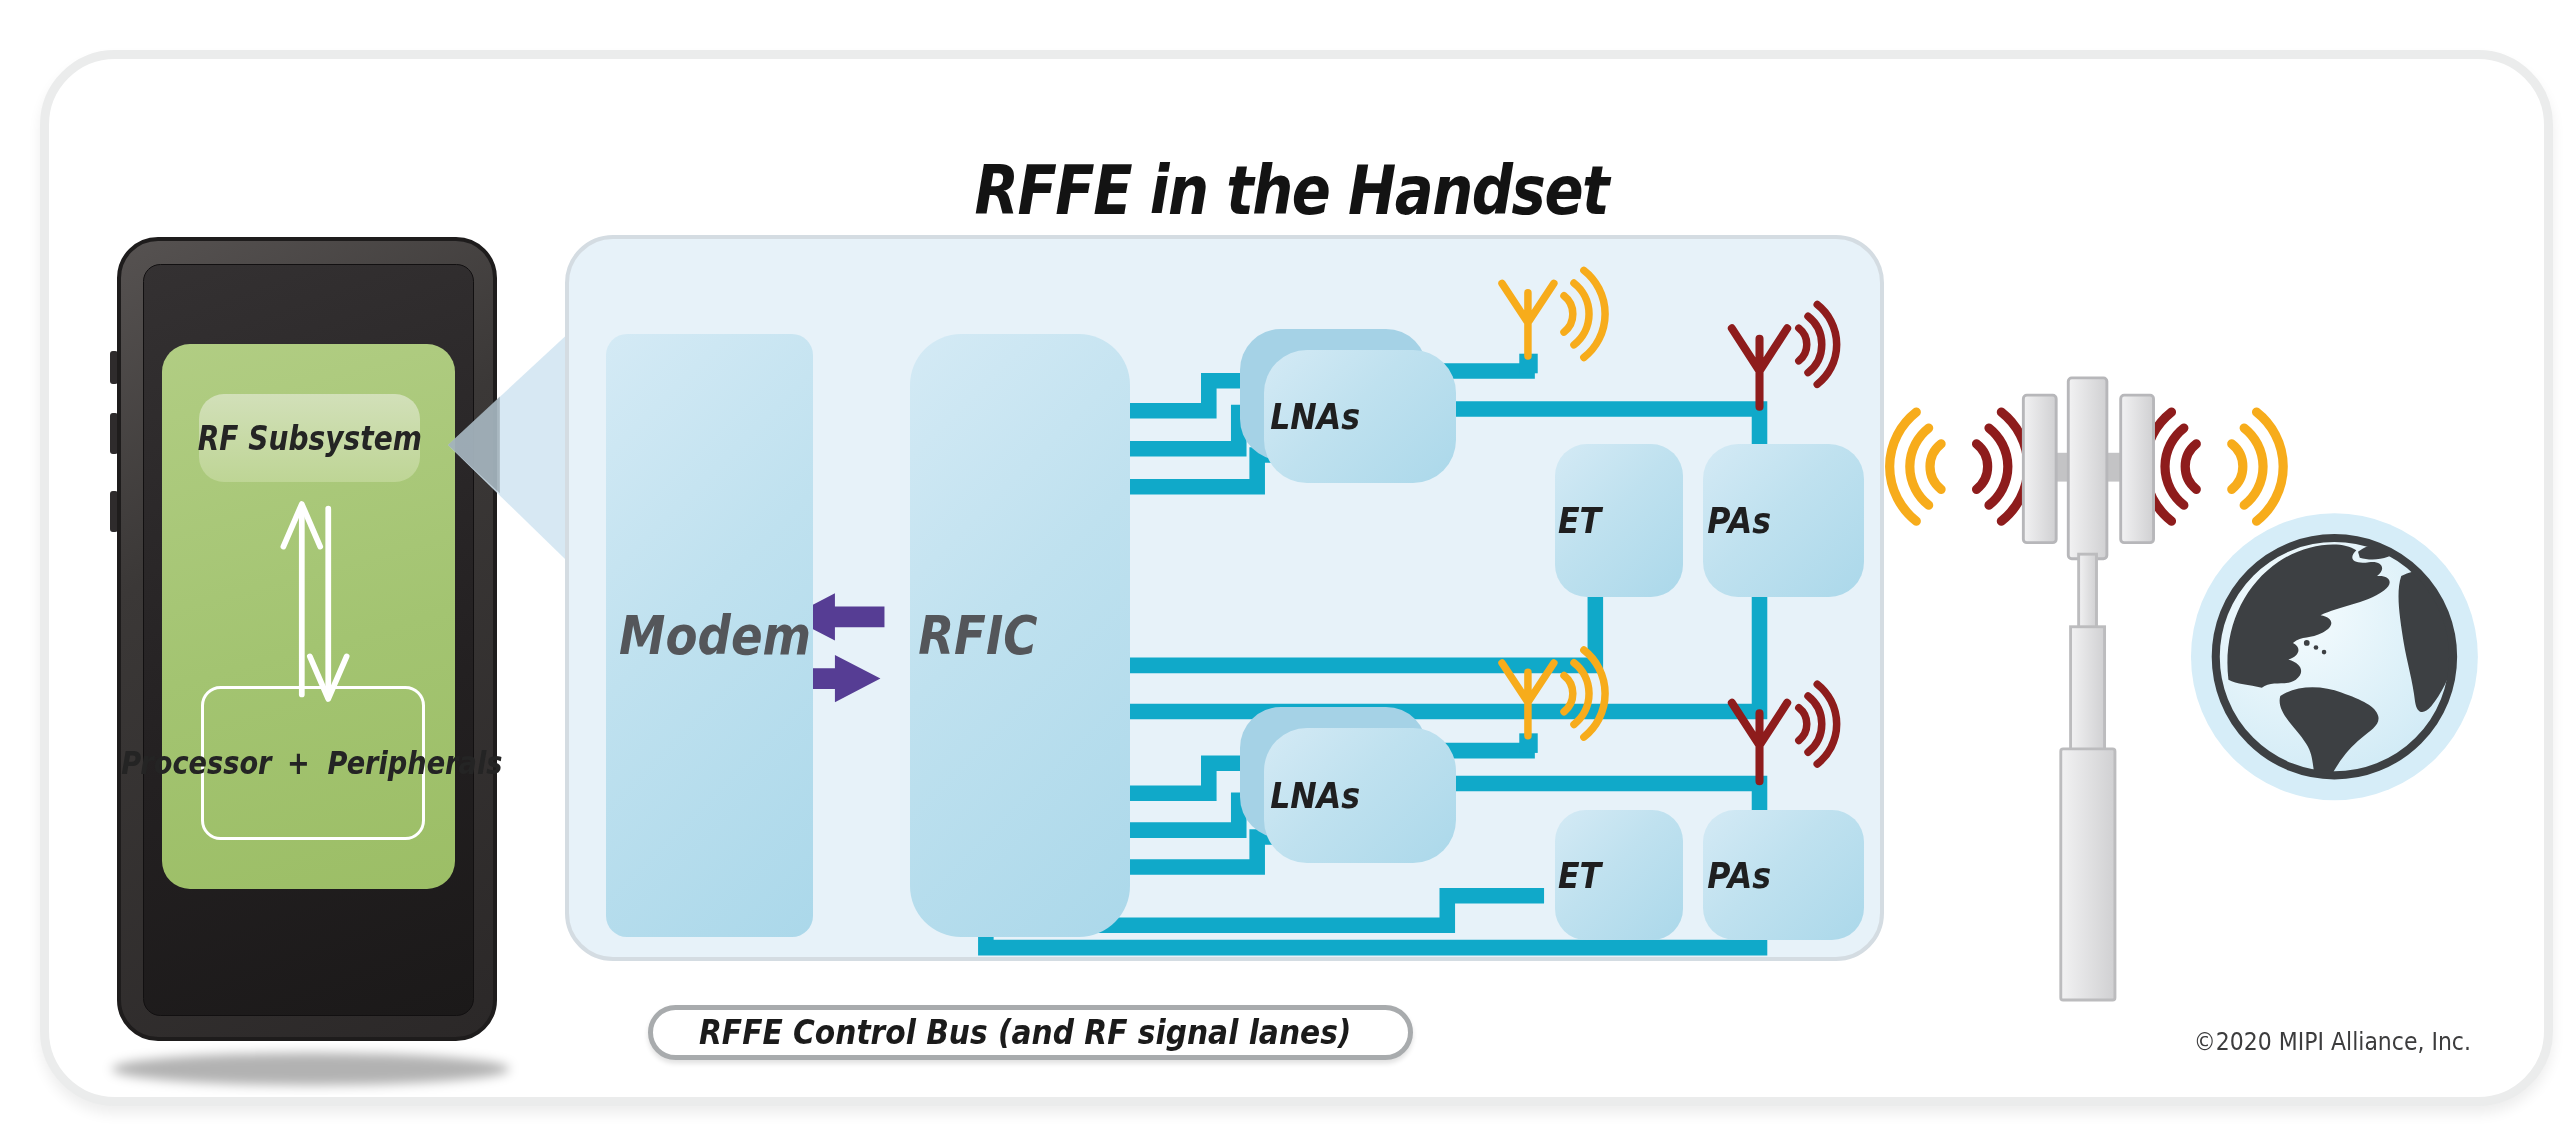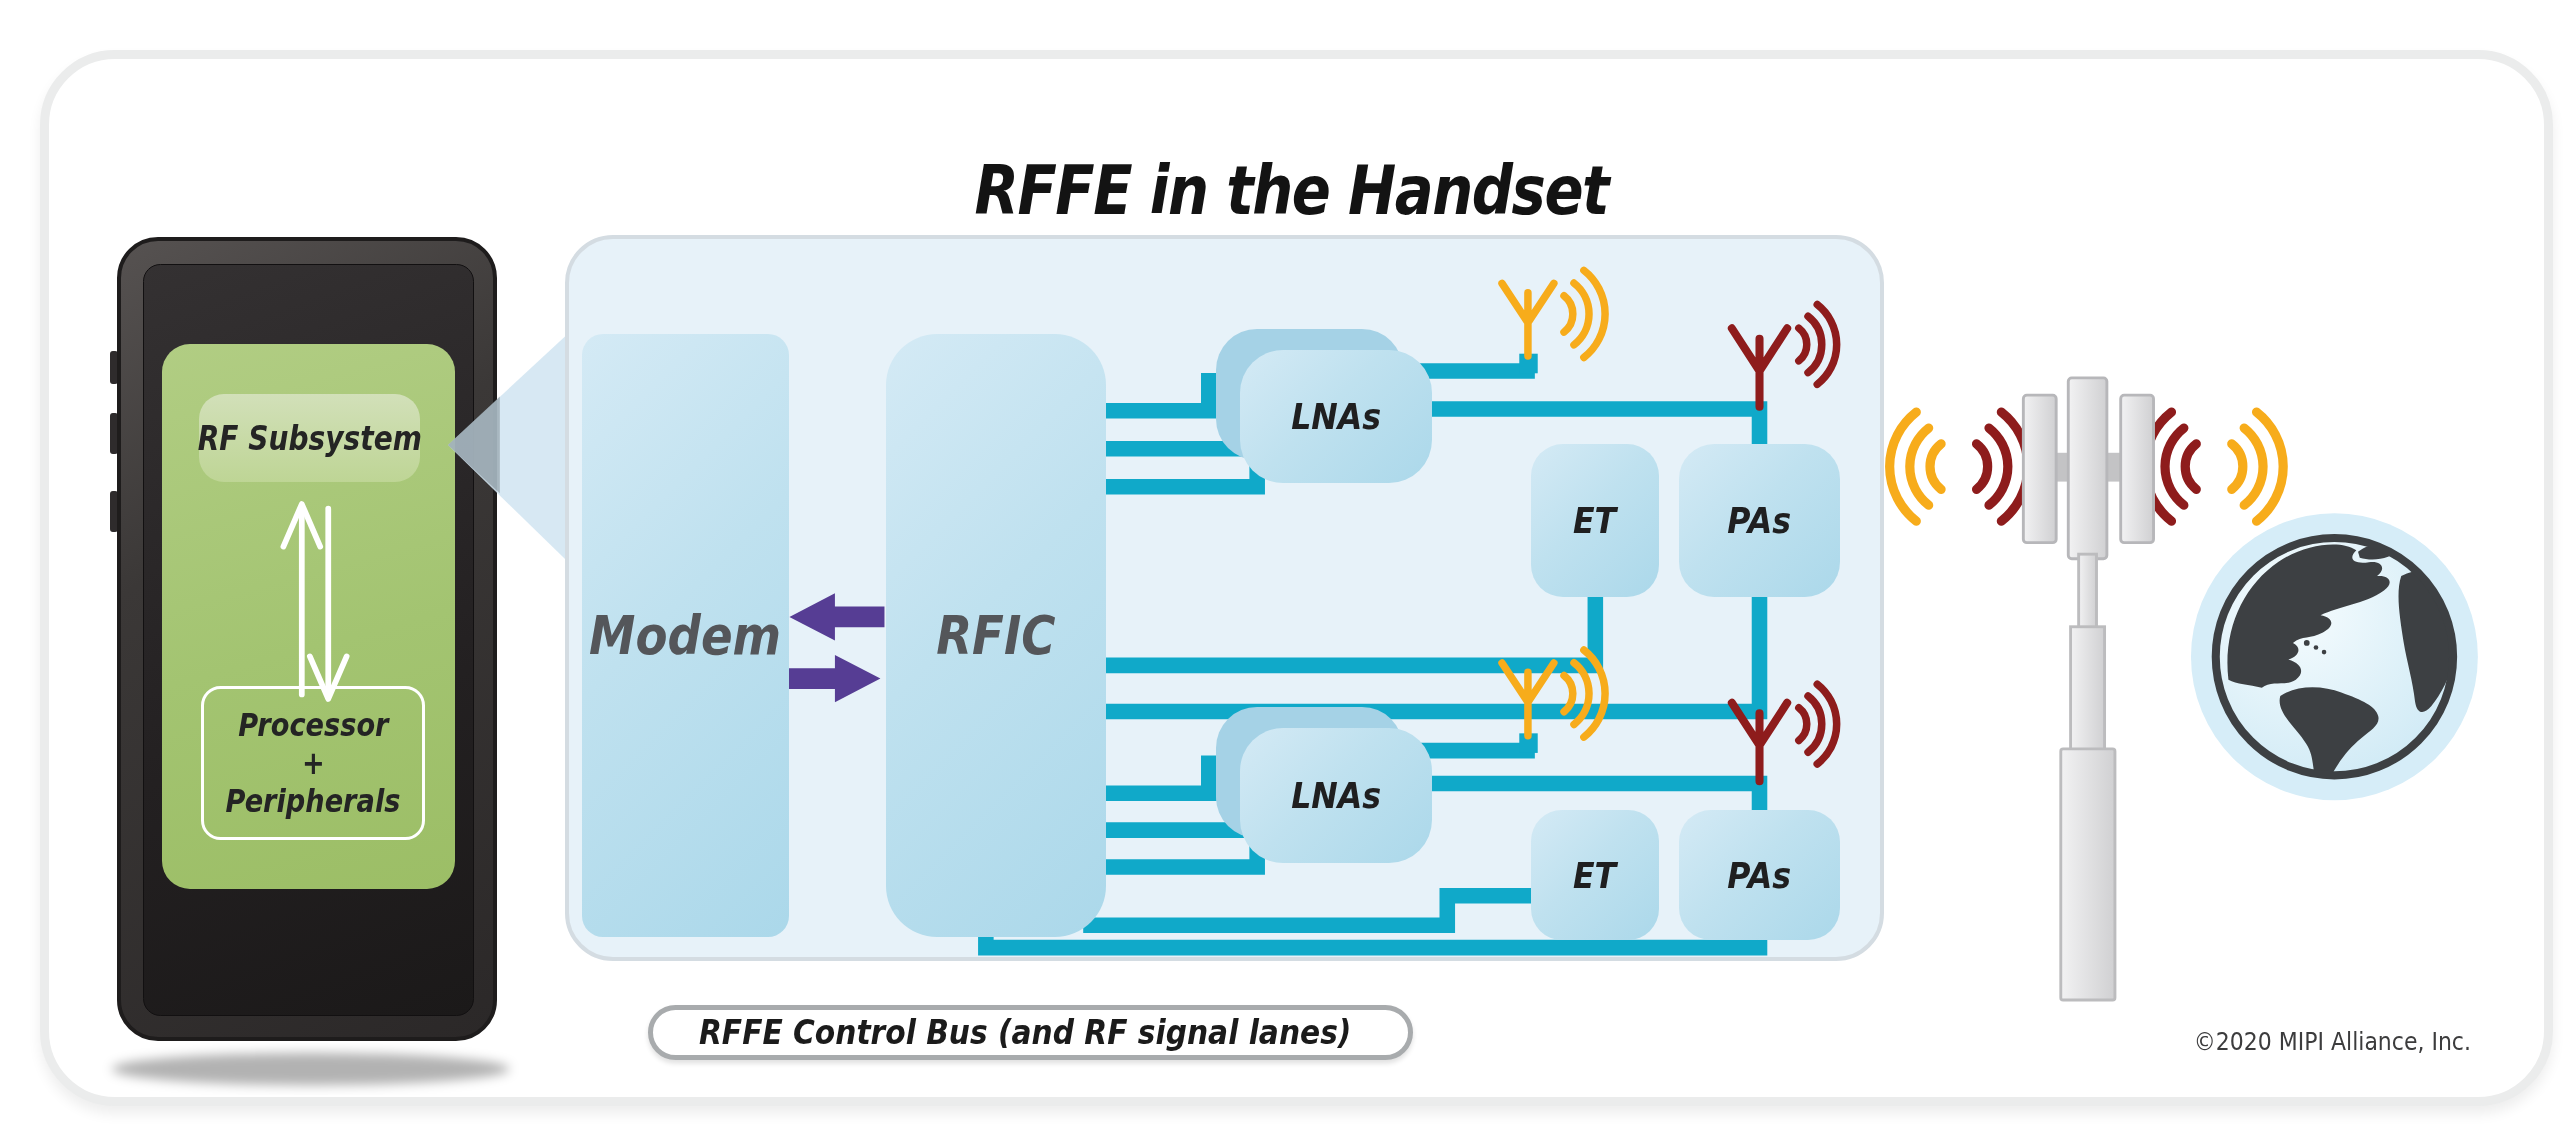"LNAs" .block { justify-content: center -> none; margin-left: none -> 24px }
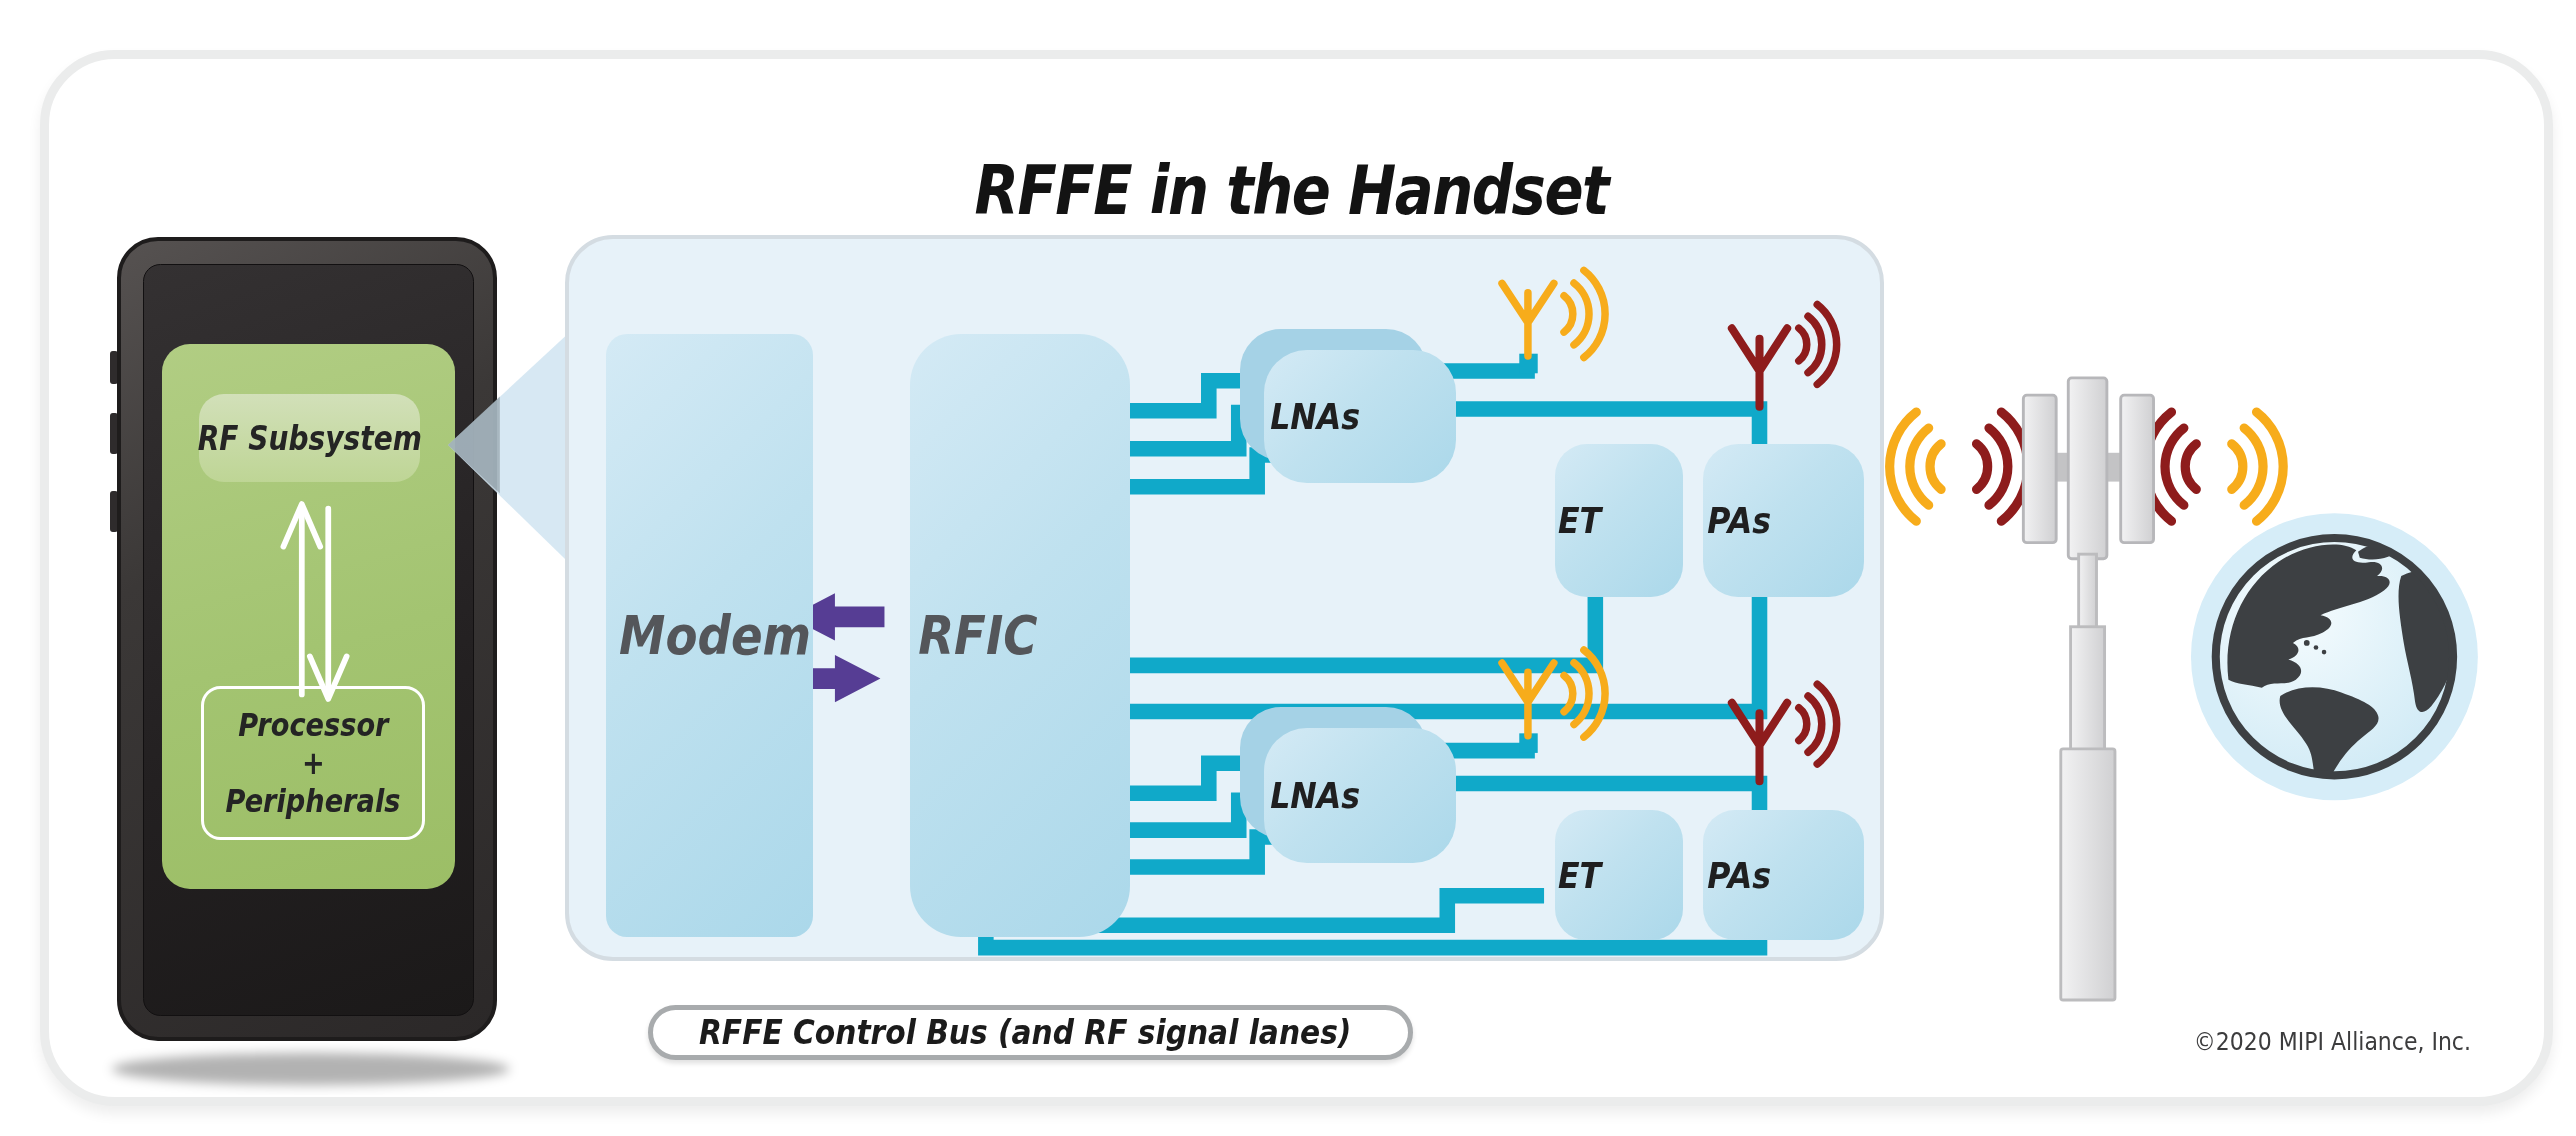"Processor" #proc-box { flex-direction: column -> row }
